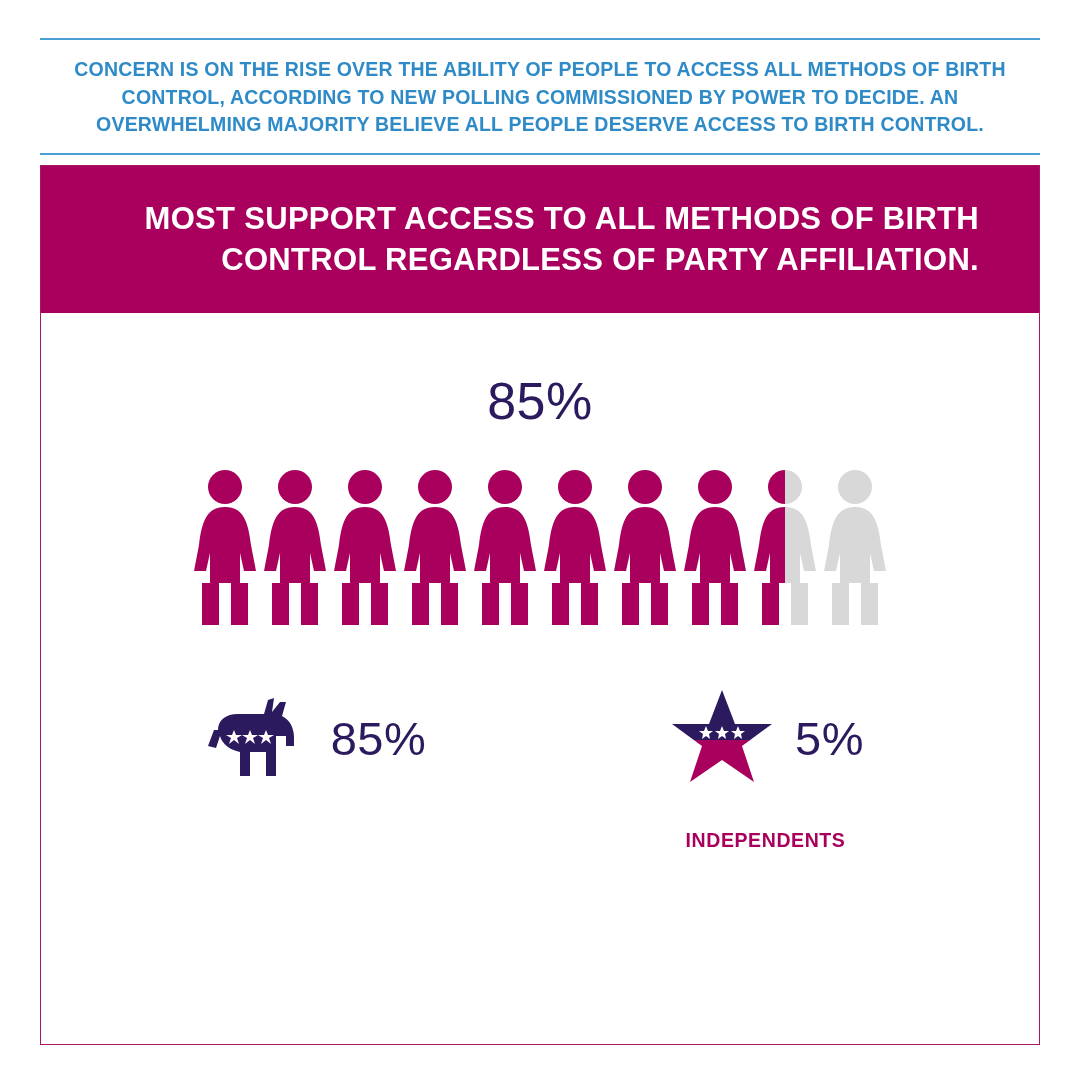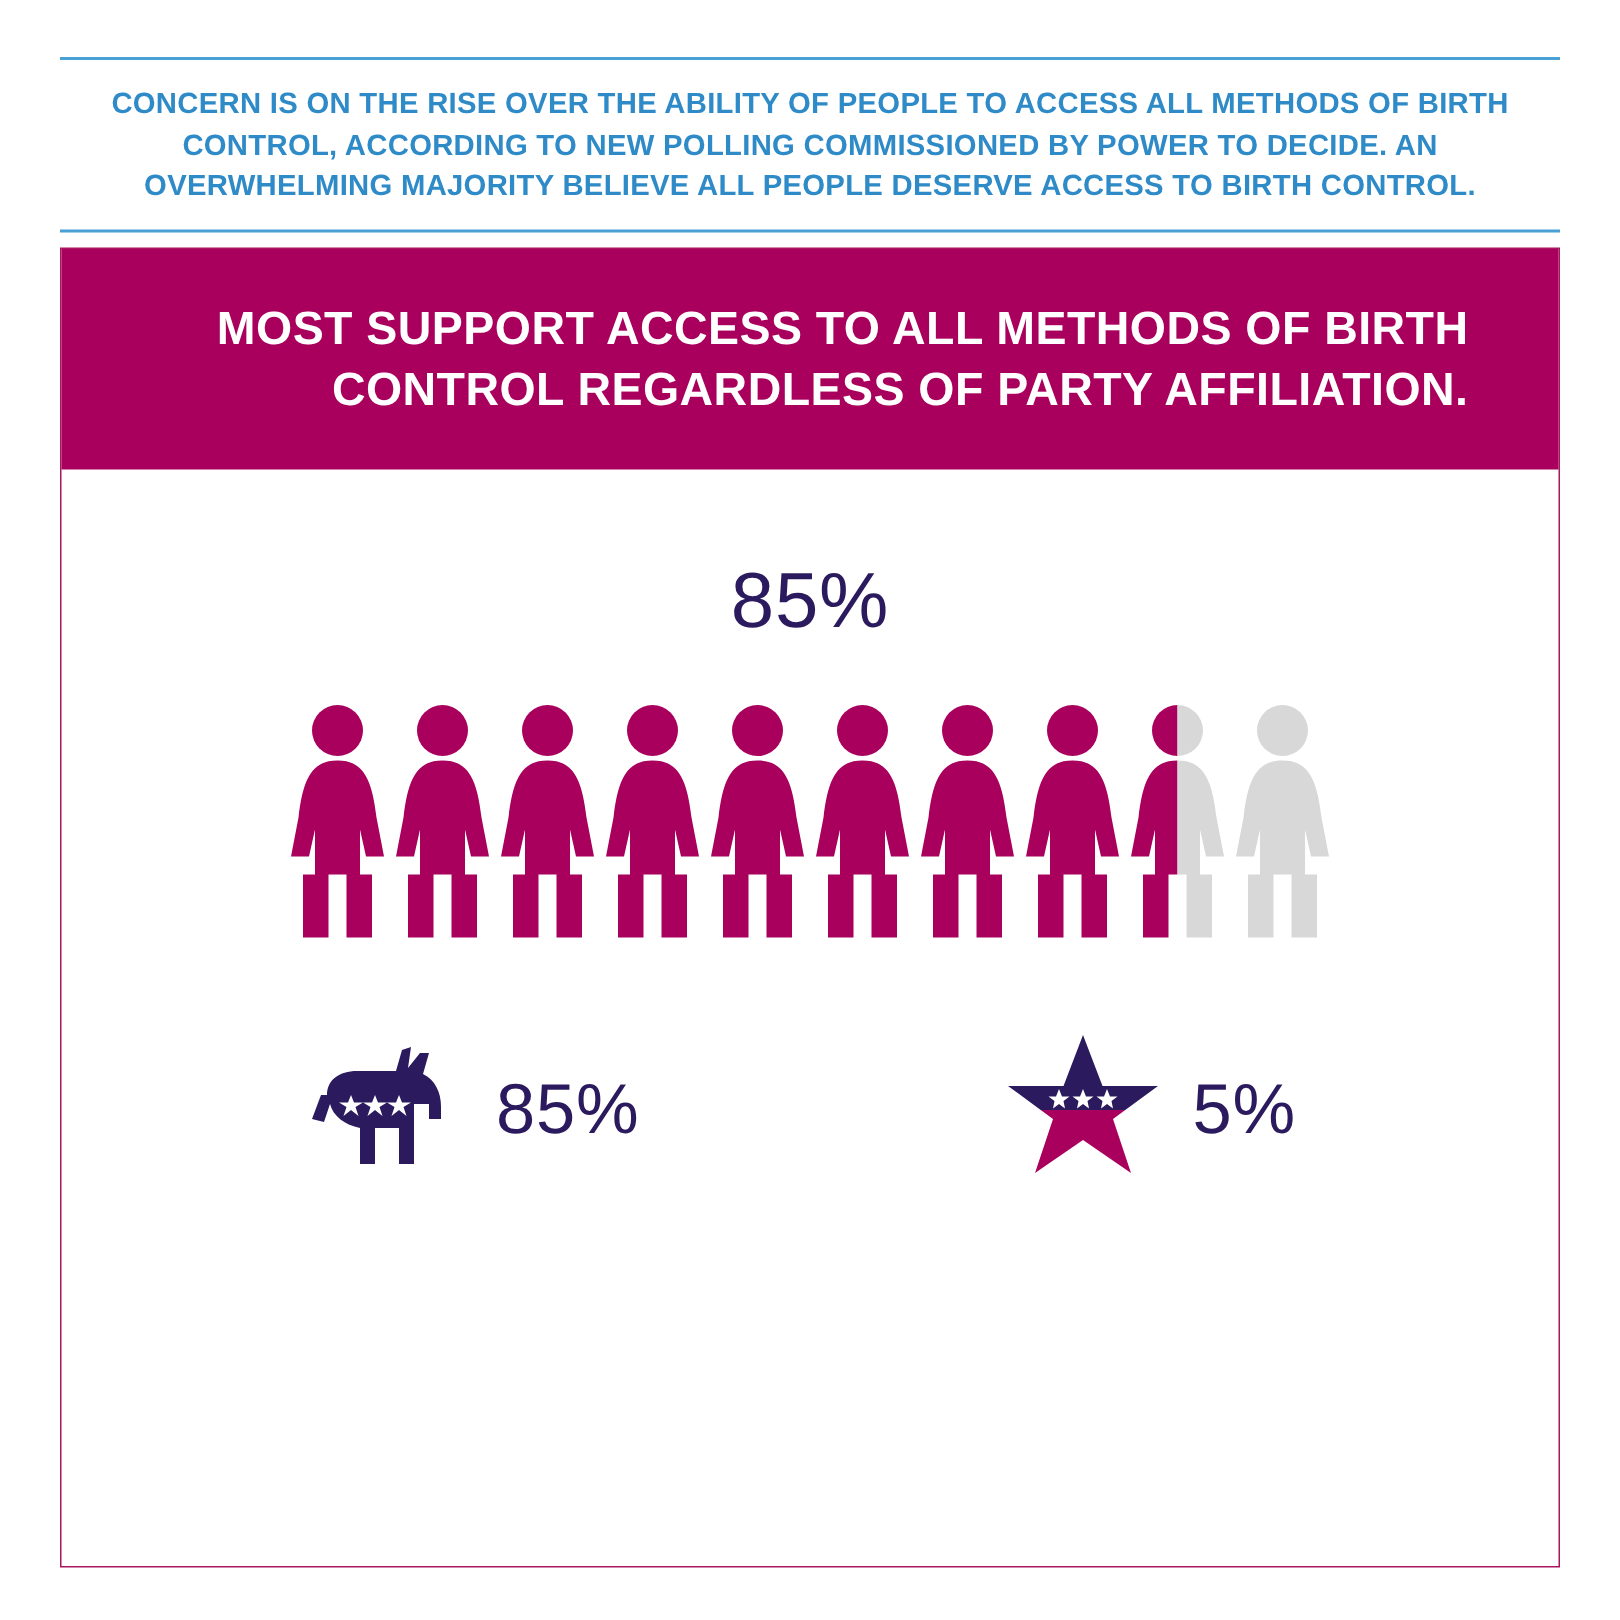"INDEPENDENTS" div.party-label { html: none -> <div>Independents</div> }
